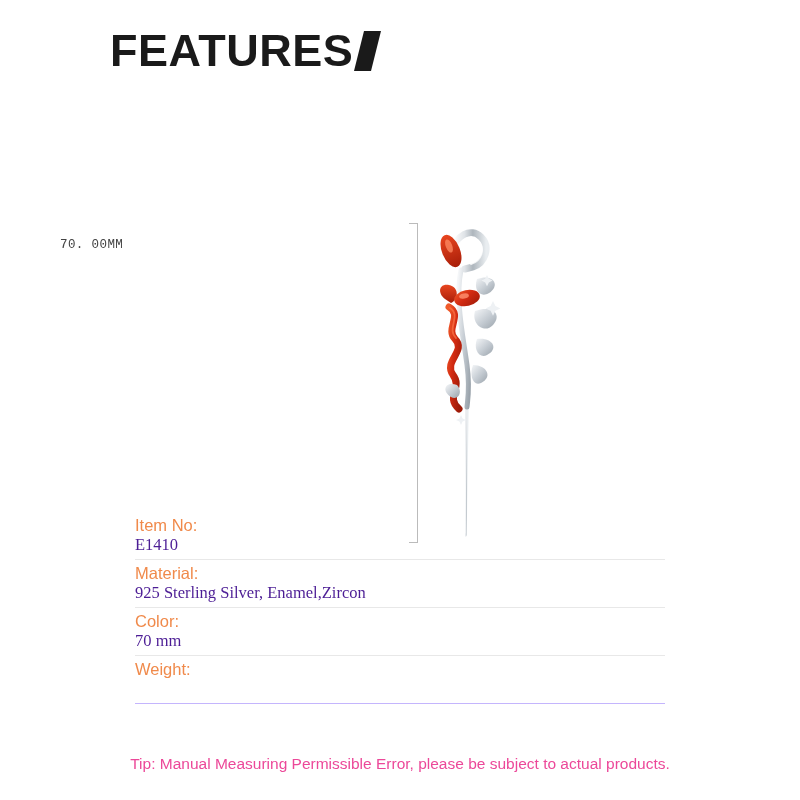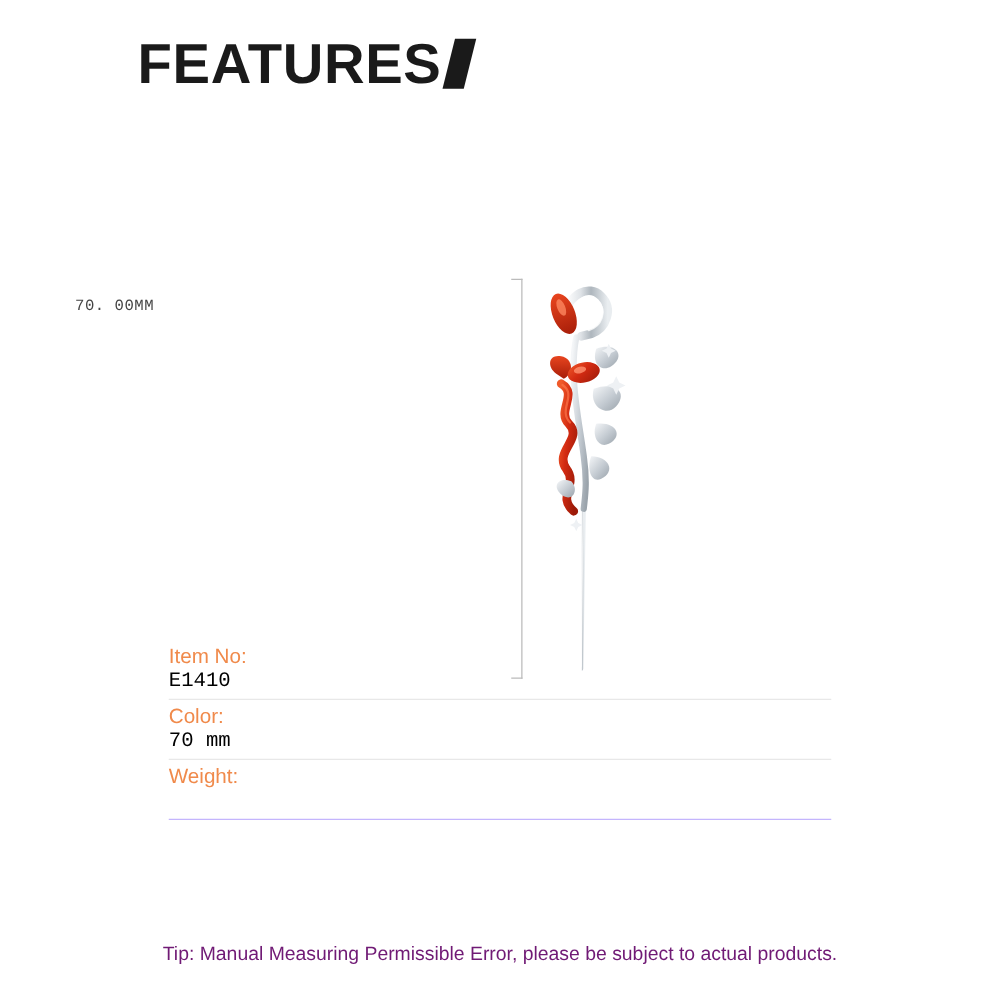"E1410" .spec-value { color: #000000 -> #4c1d95; font-family: Liberation Mono, monospace -> Liberation Serif, serif }
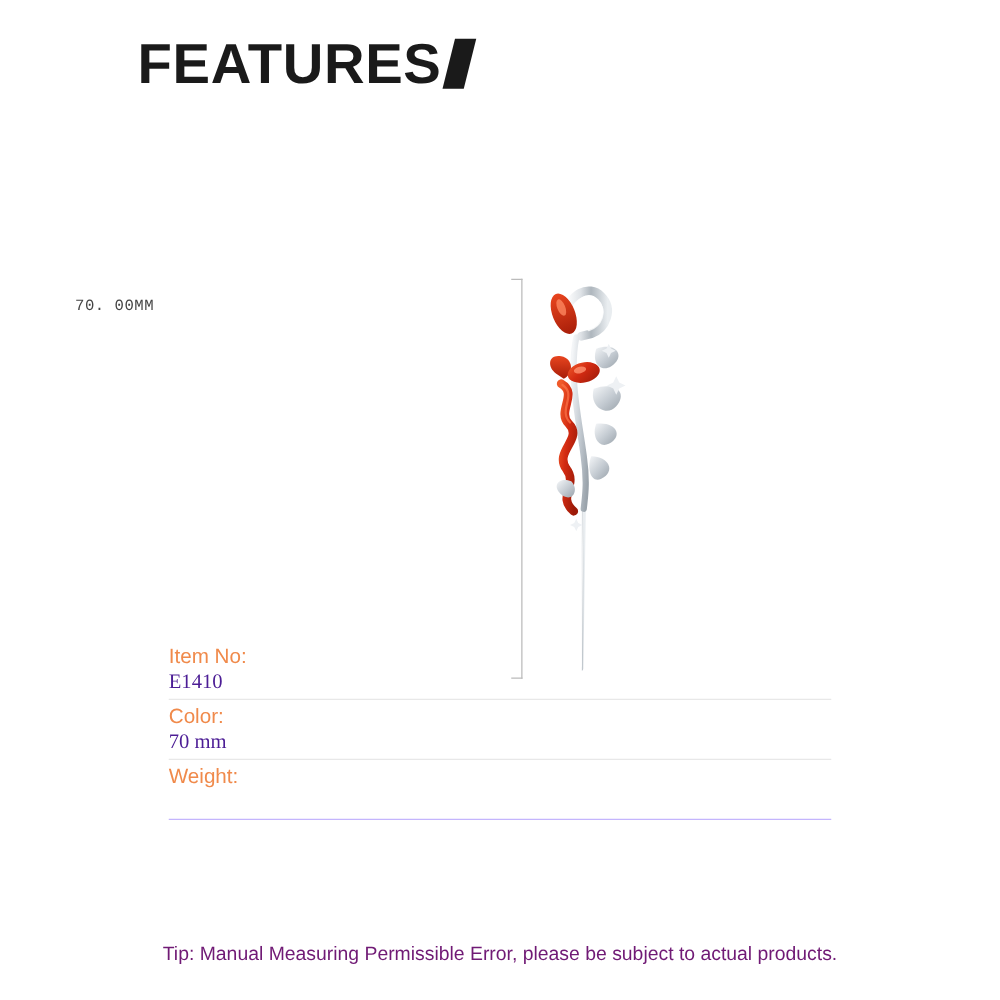"Material:" div.spec-row { html: none -> <div> <span>Material:</span> <span>925 Sterling Silver, Enamel,Zircon</span> </div> }
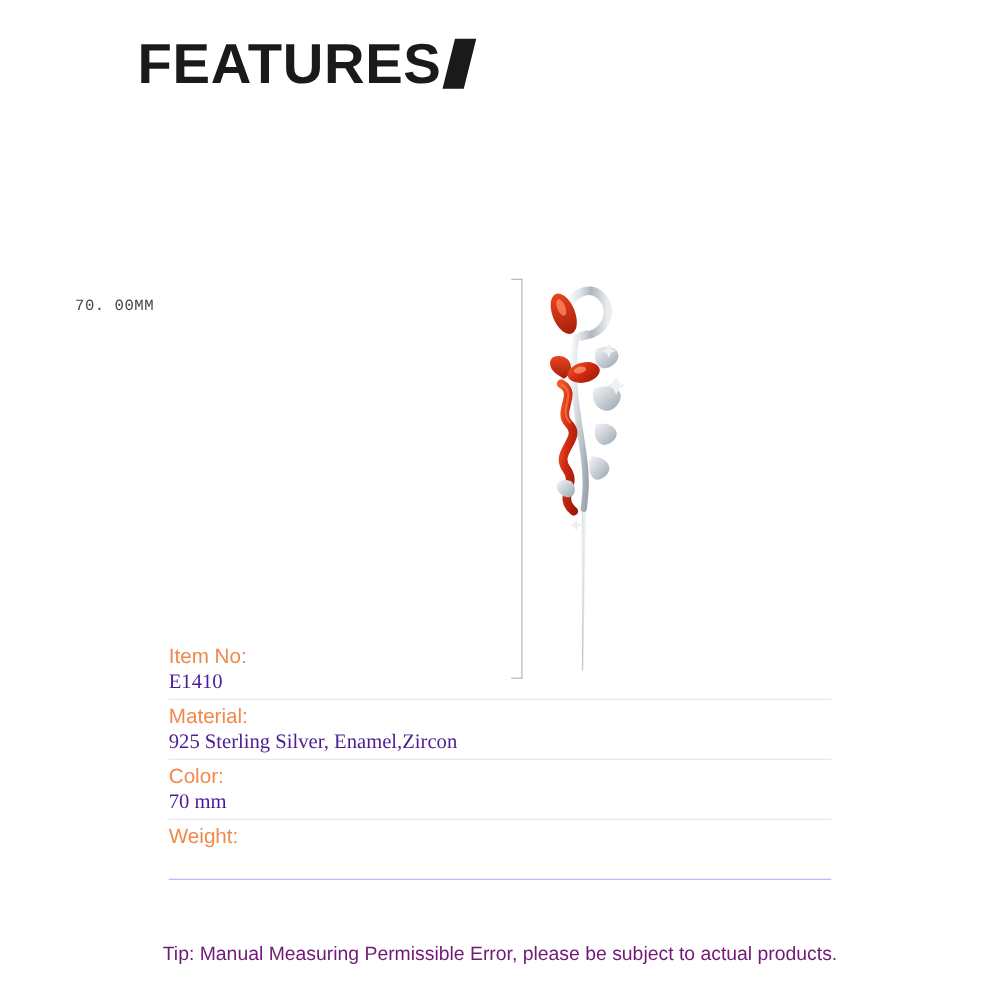"Tip: Manual Measuring Permissible Error," .tip { color: #701a75 -> #ec4899 }
